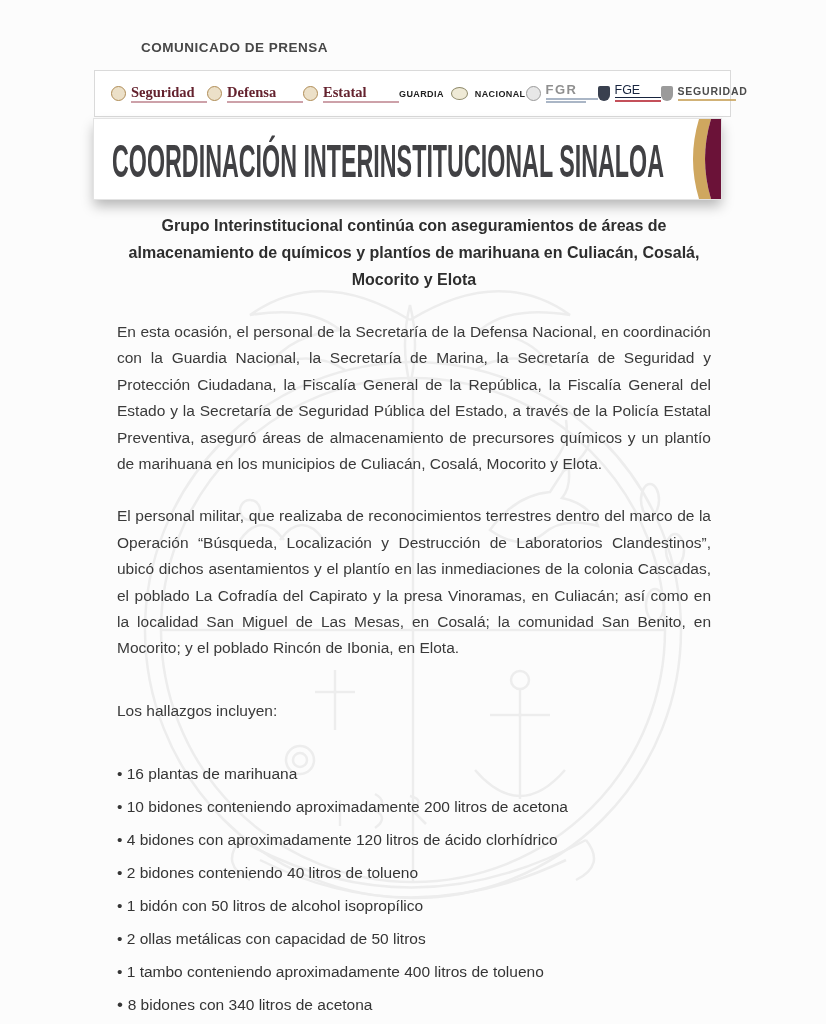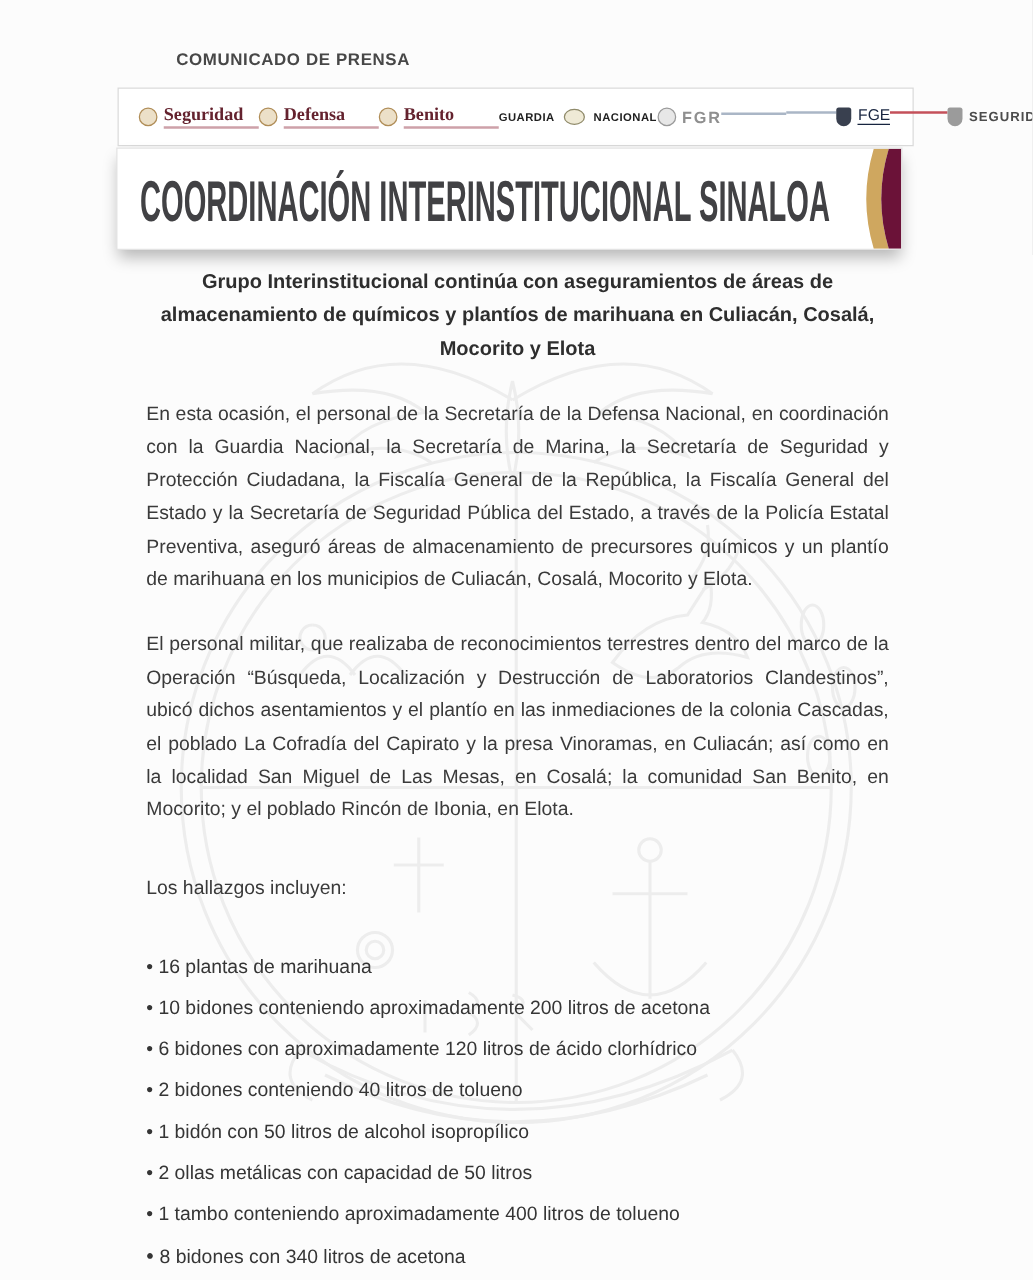"Benito" span.gob-word { text: Benito -> Estatal }
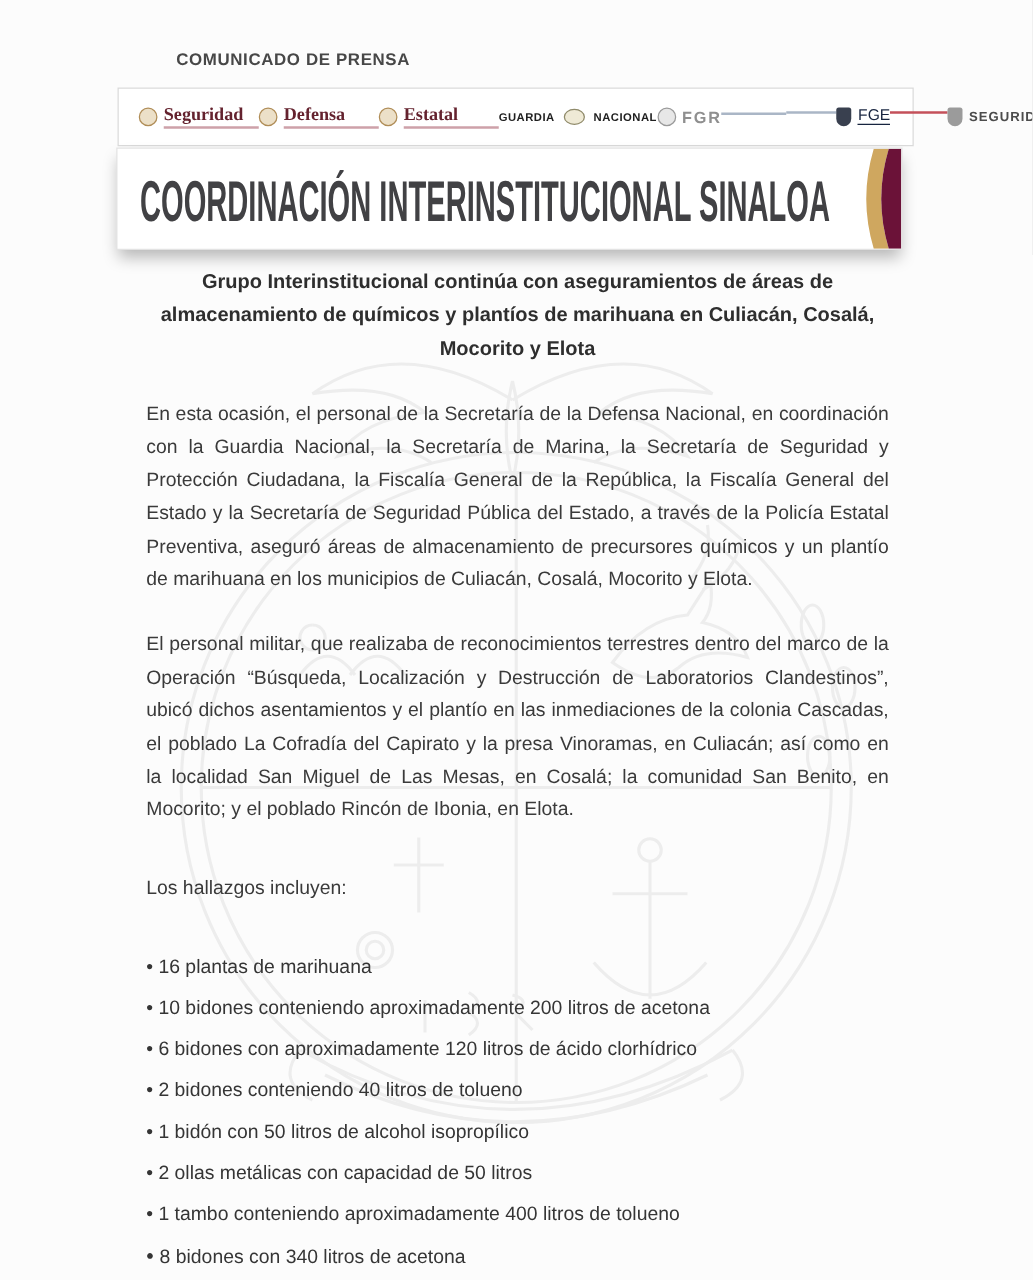"FGR" .fgr-col { flex-direction: row -> column }
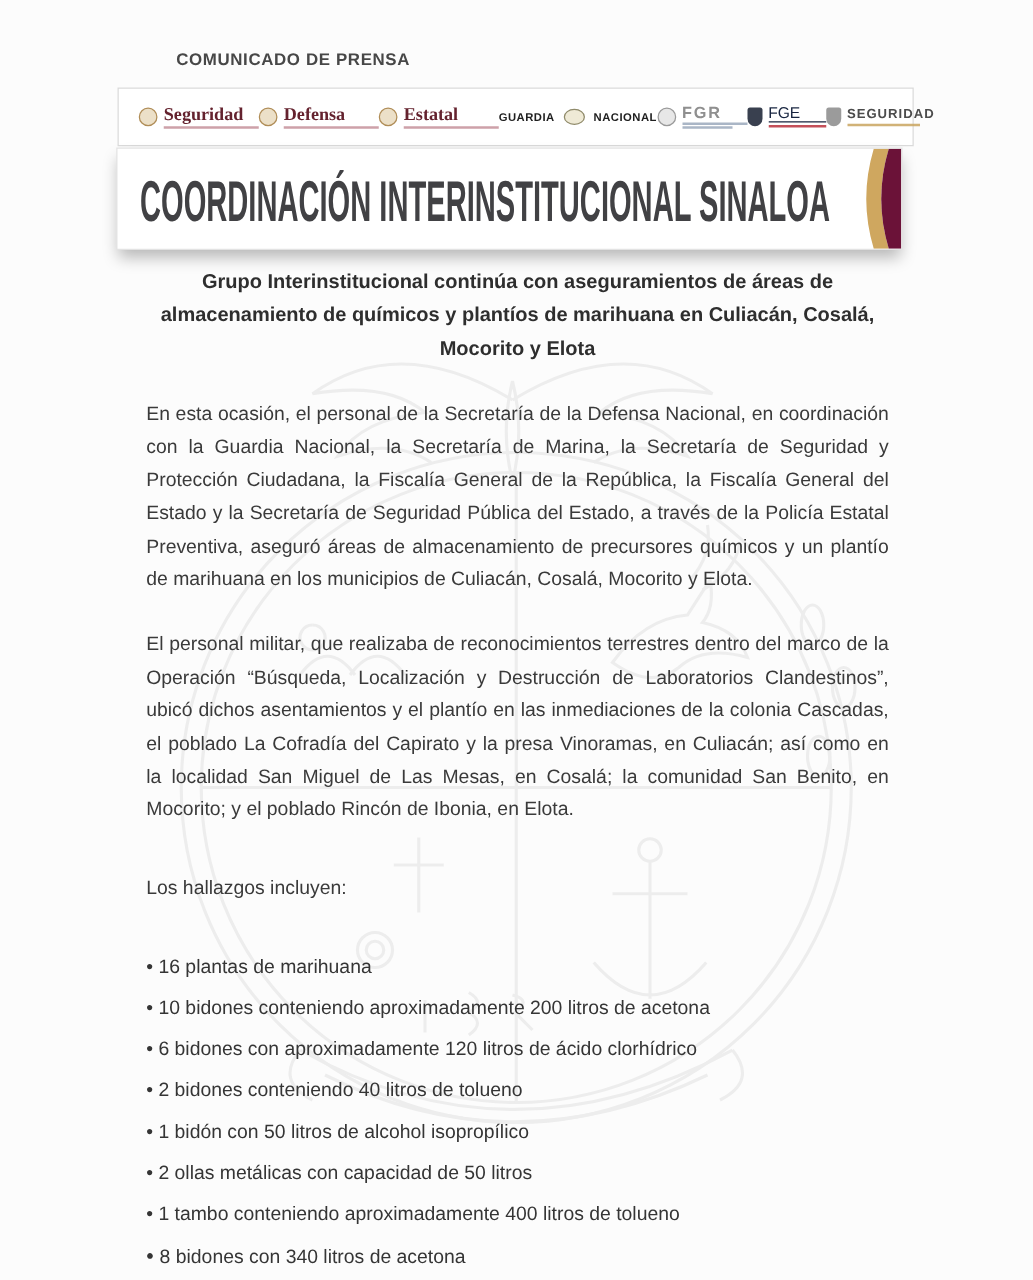"6 bidones con aproximadamente 120" li { text: 6 -> 4 }
